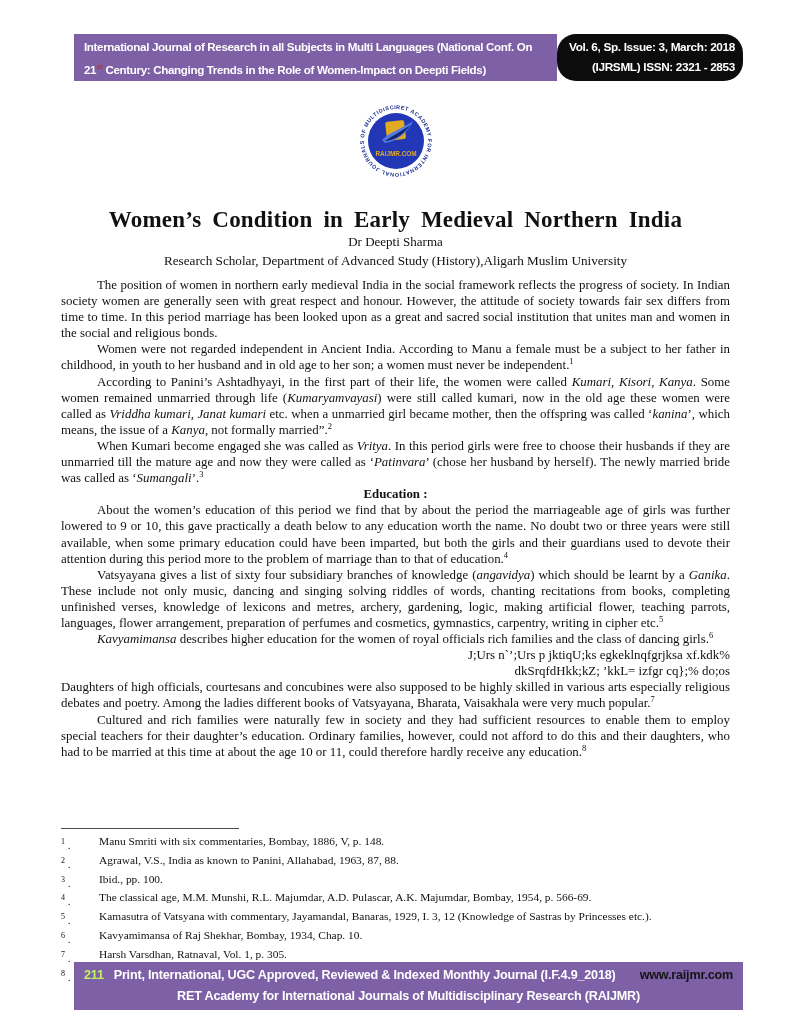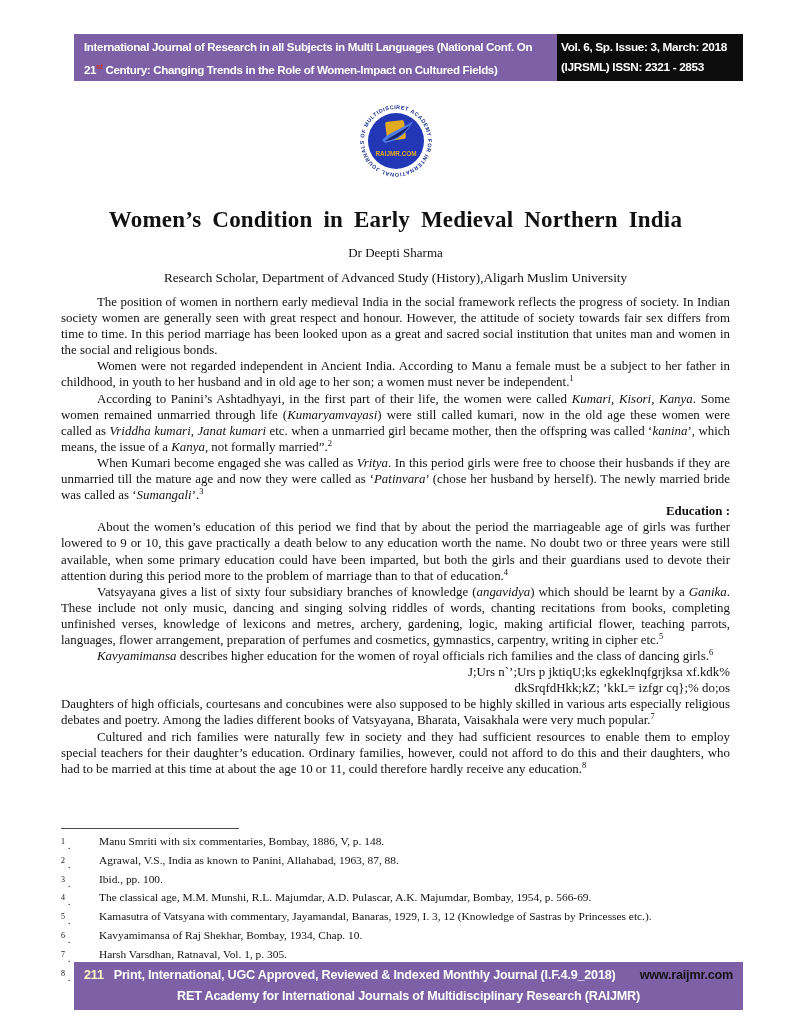"Vol. 6, Sp. Issue: 3," .header-right { border-radius: none -> 19px; text-align: left -> right }
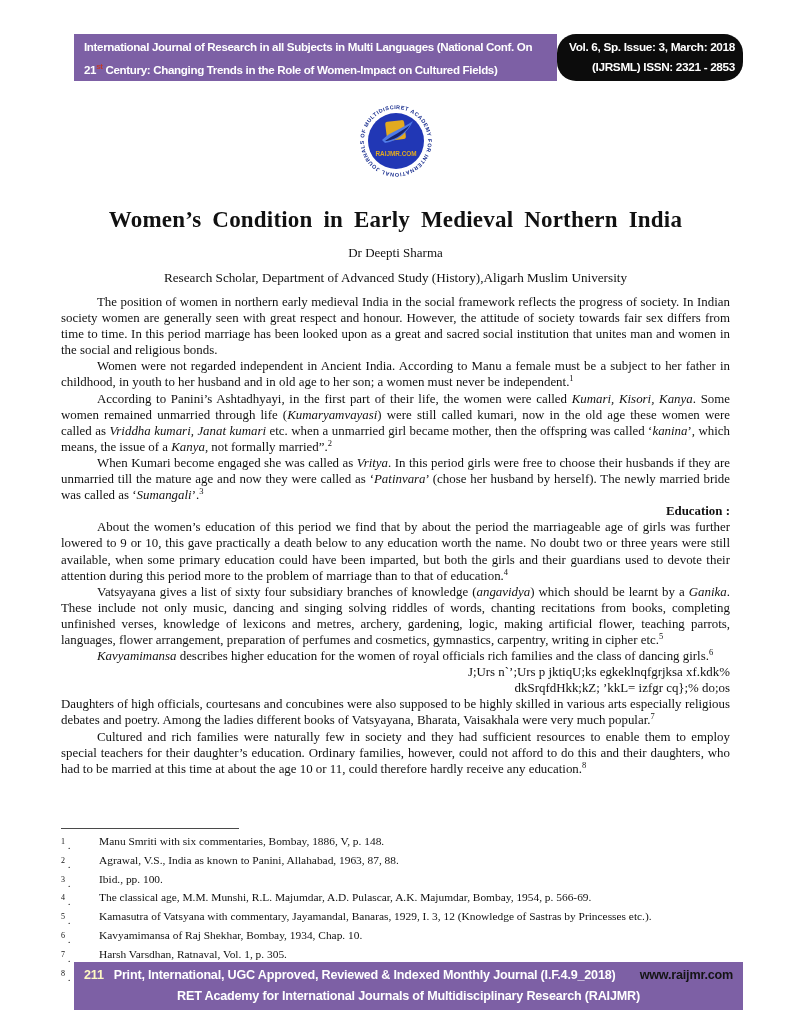"Century: Changing Trends in the" span { text: Cultured -> Deepti }
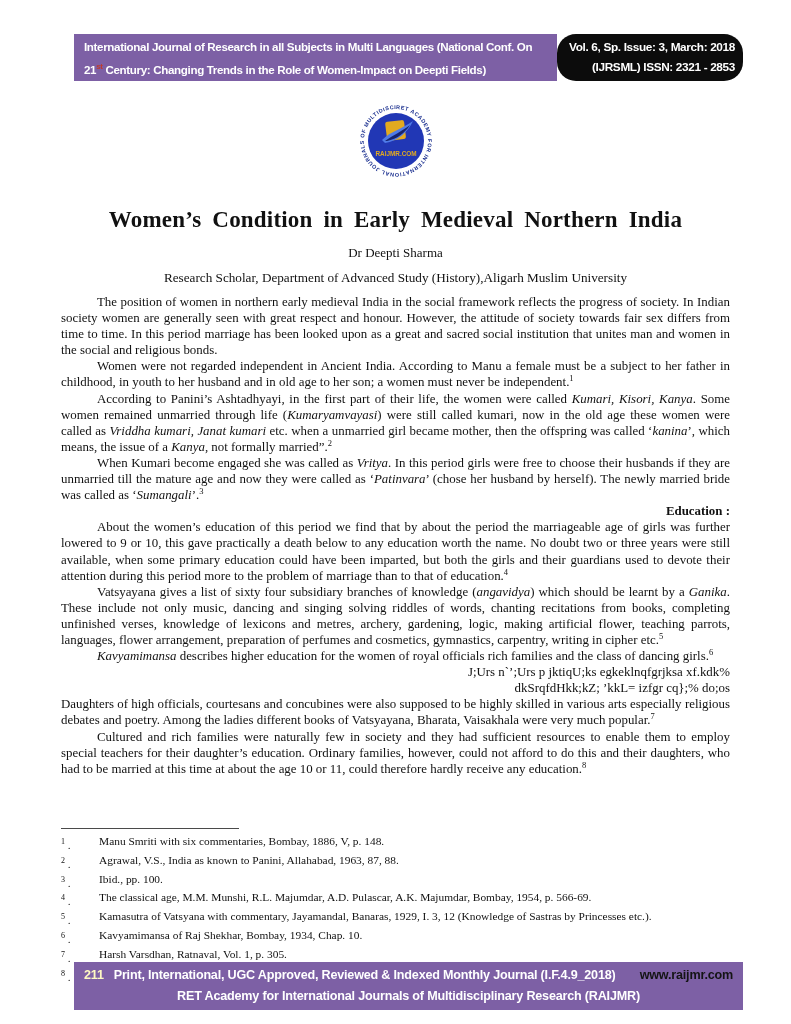"Dr Deepti Sharma" .paper-author { margin-top: 12px -> 1px }
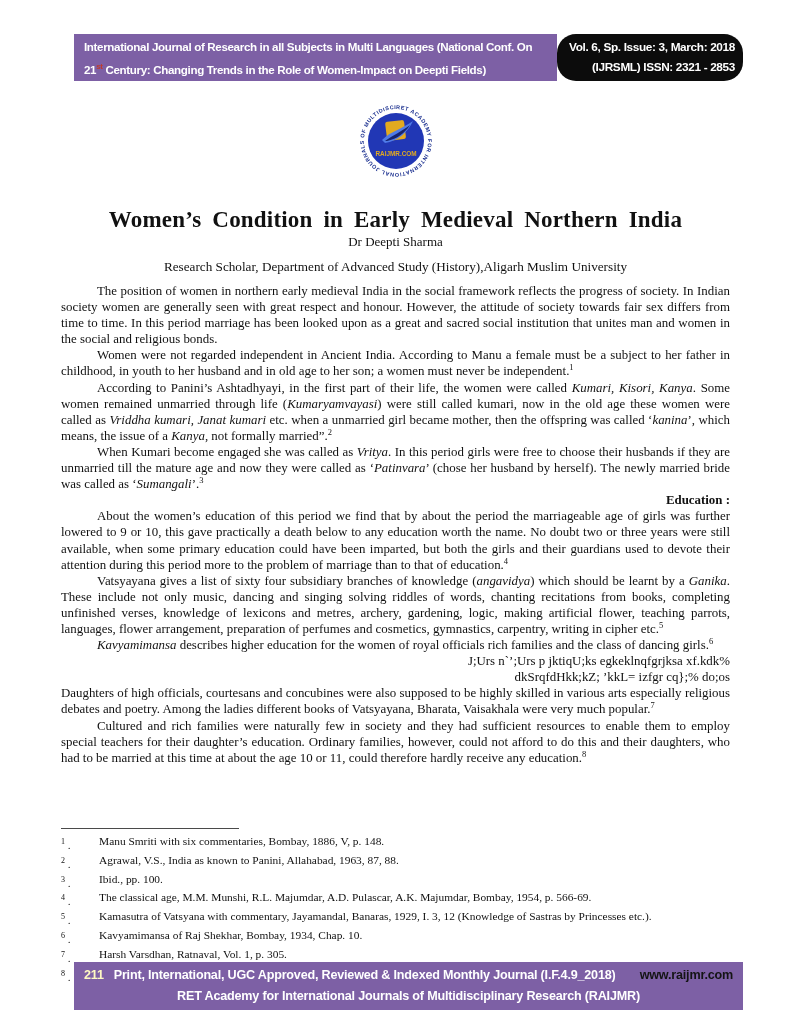"Research Scholar, Department of Advanced" .paper-affiliation { margin-top: 9px -> 3px }
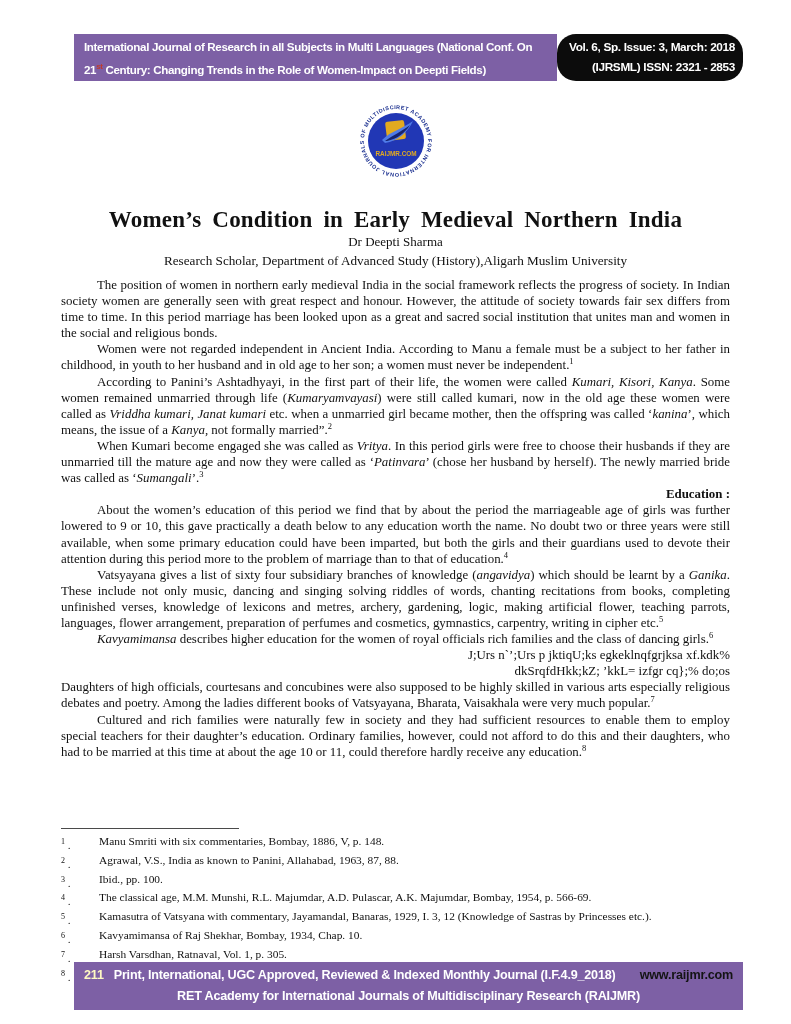"Education :" .para.heading { text-align: right -> center }
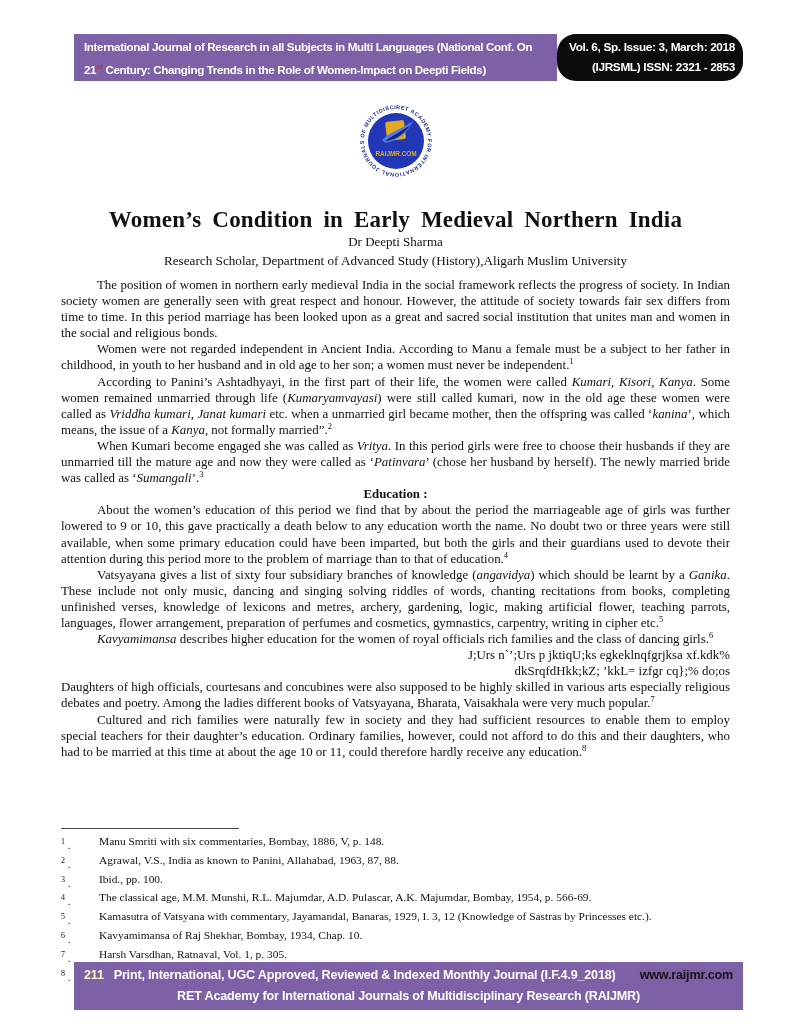"211" .footer-pageno { color: #fef9c3 -> #bef264 }
